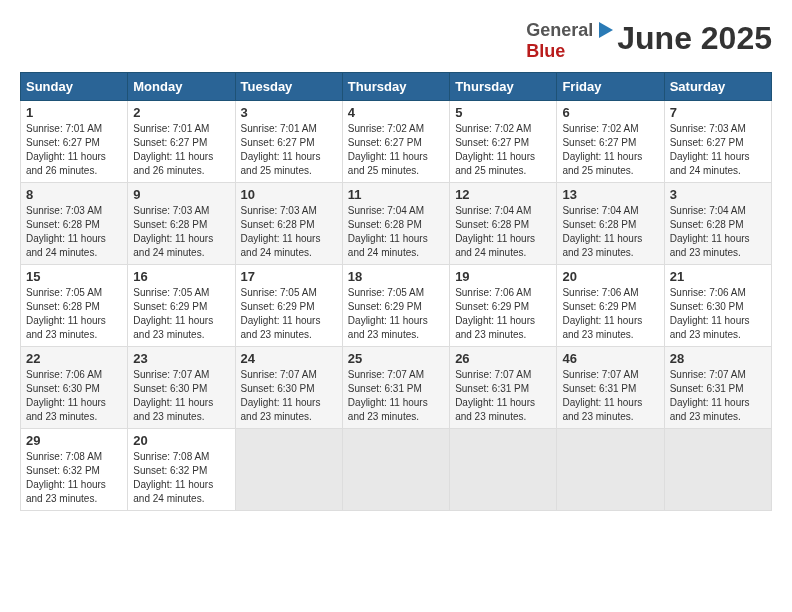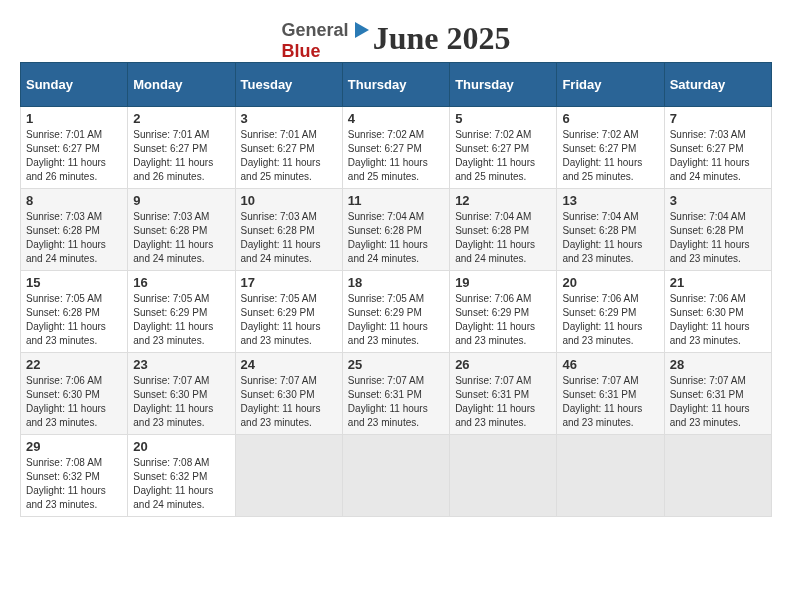"General" .header { justify-content: center -> flex-end; margin-bottom: none -> 10px }
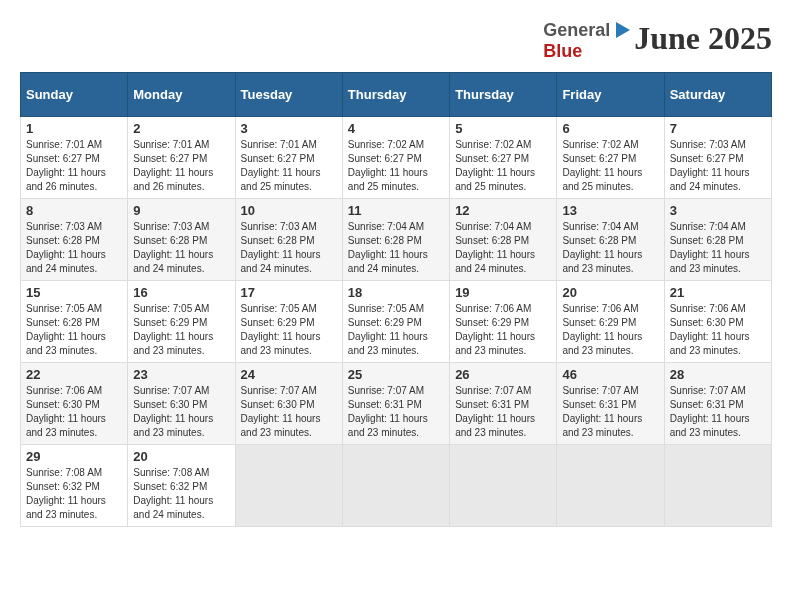"June 2025" .title-block { font-family: Liberation Serif, serif -> none }
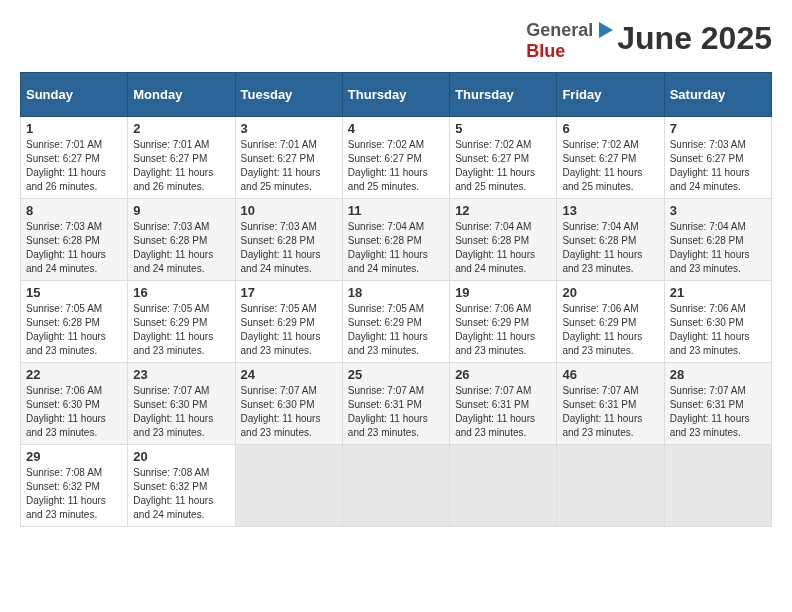"Sunday" .calendar th { padding: 14px 5px -> 6px 5px }
